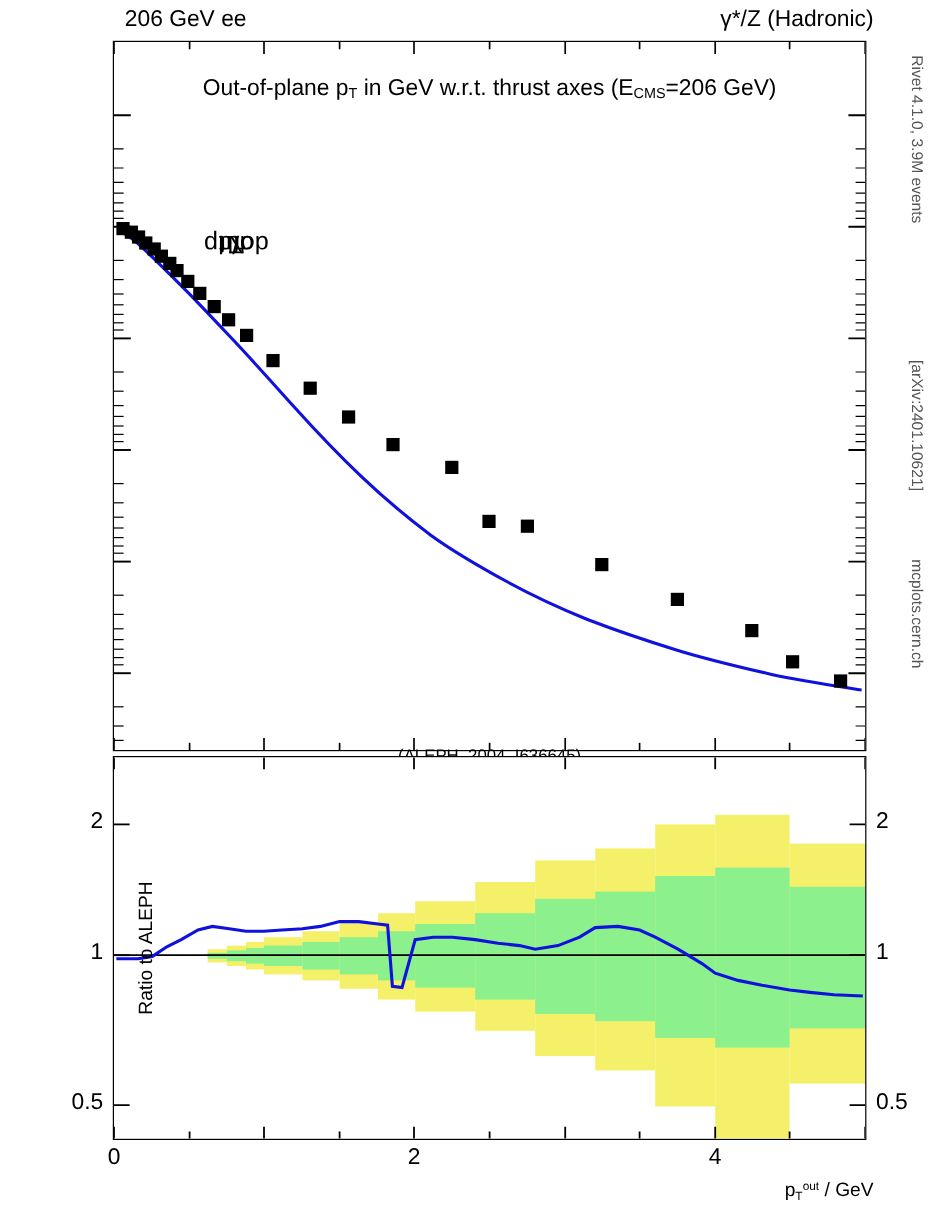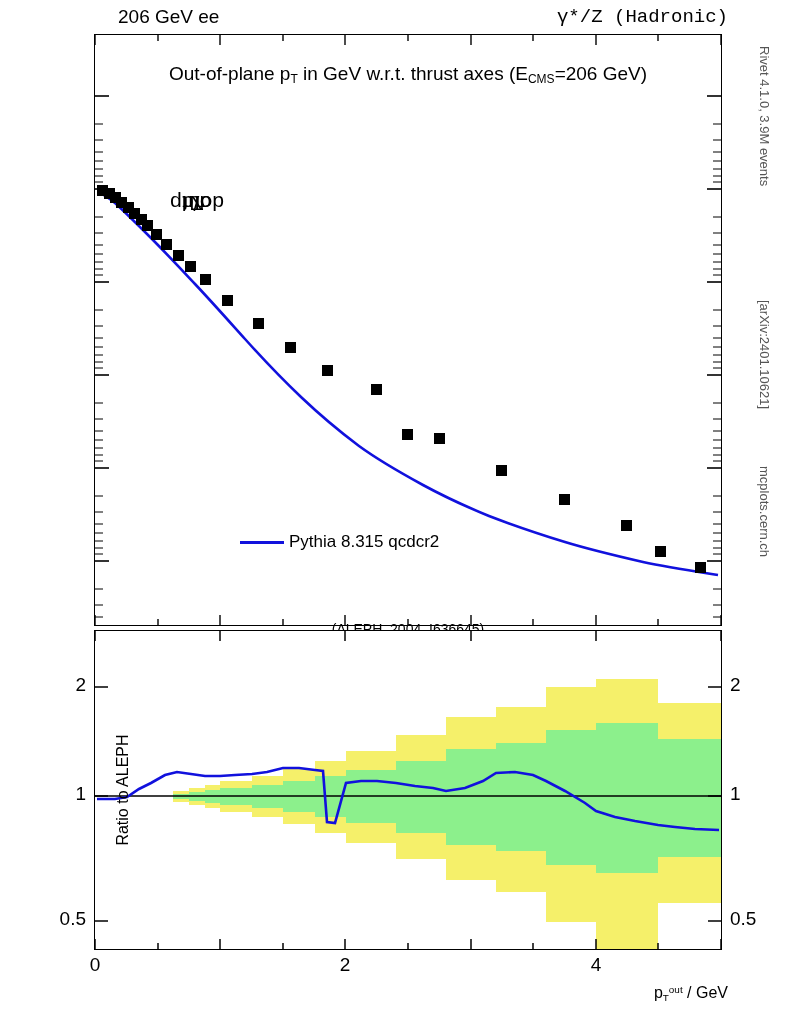"206 GeV ee" #hdr-left { left: 118px -> 104px }
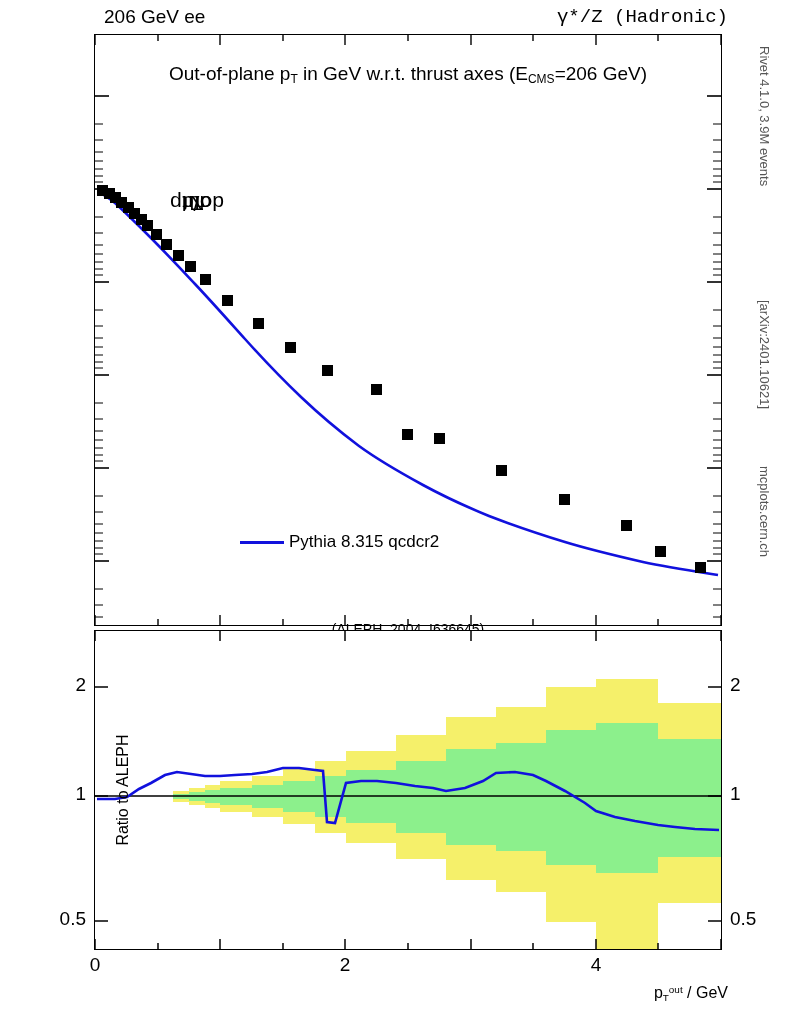"γ*/Z (Hadronic)" #hdr-right { font-family: Liberation Mono, monospace -> none }
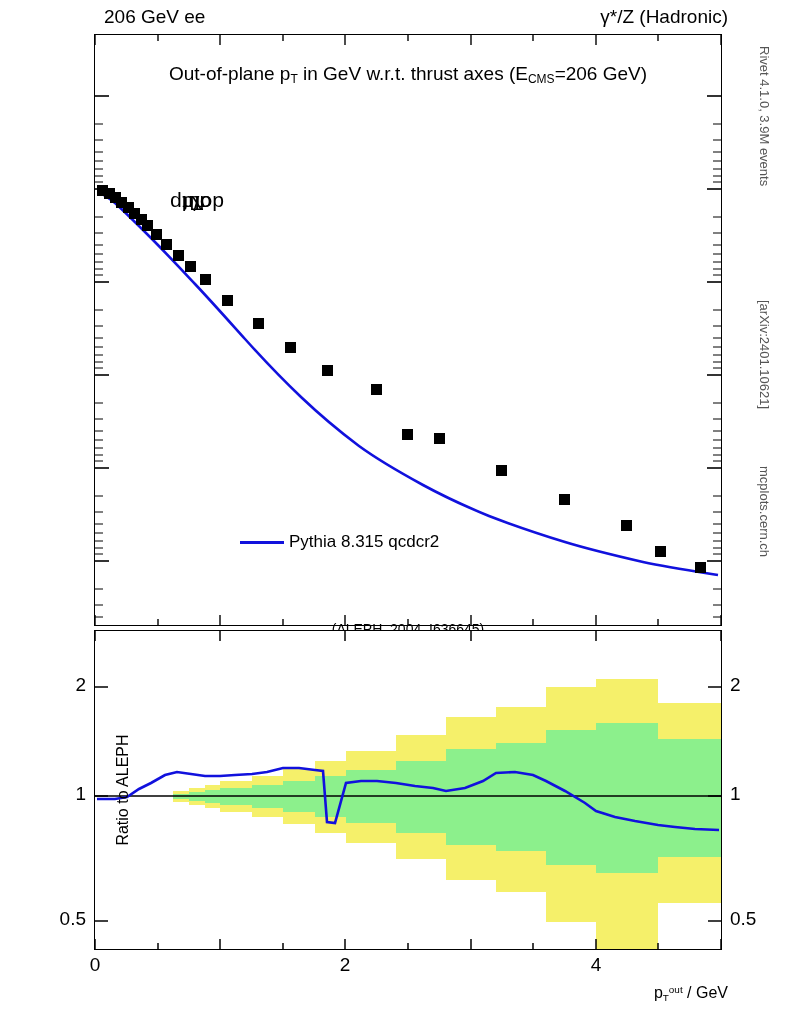"Pythia 8.315 qcdcr2" div.leg-row { html: <div> <span> <span></span> </span> <span>Pythia 8.315 qcdcr2</span> </div> -> none }
